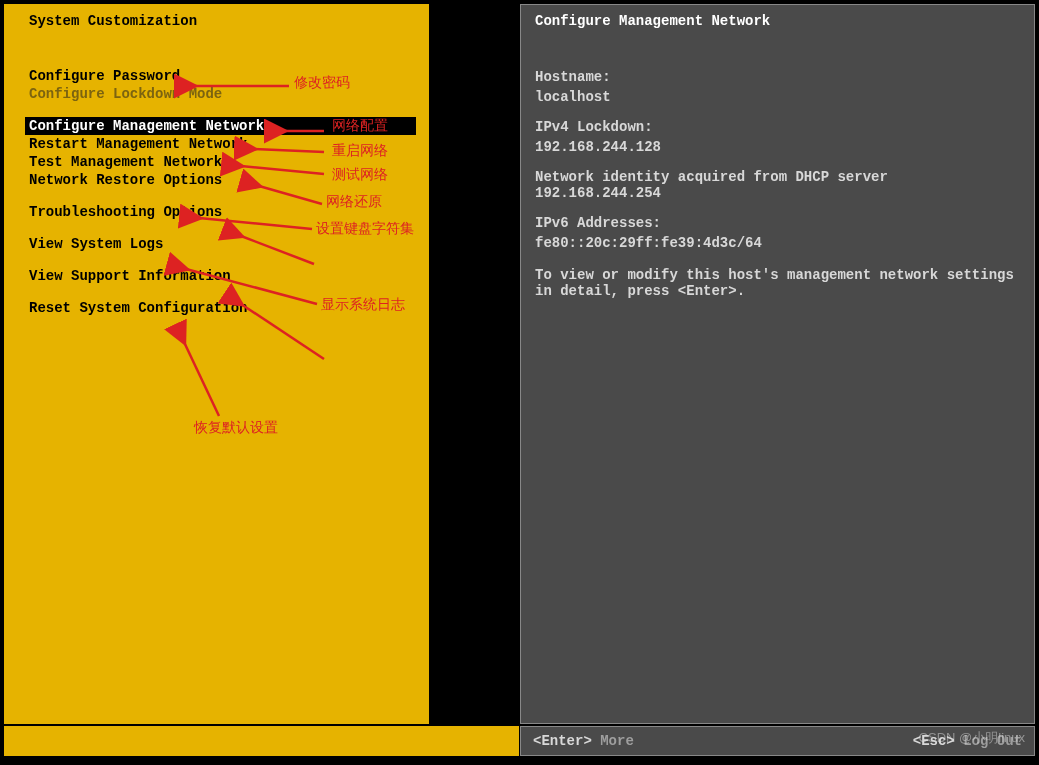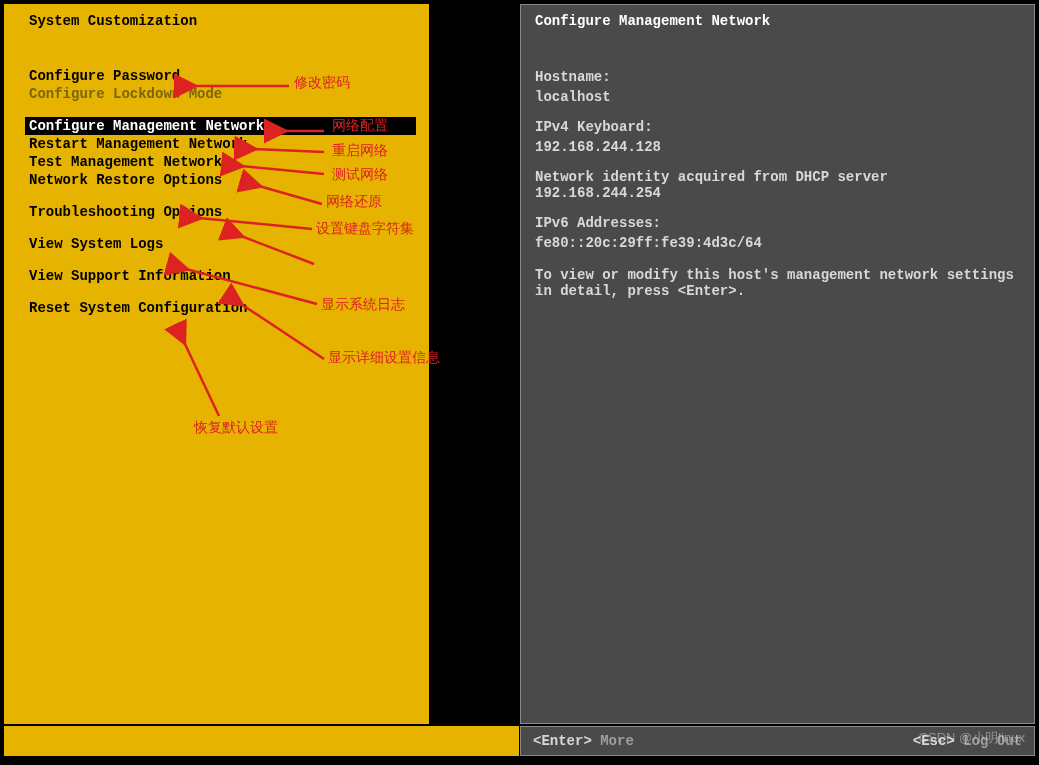"IPv4 Keyboard:" div.info { text: Keyboard -> Lockdown }
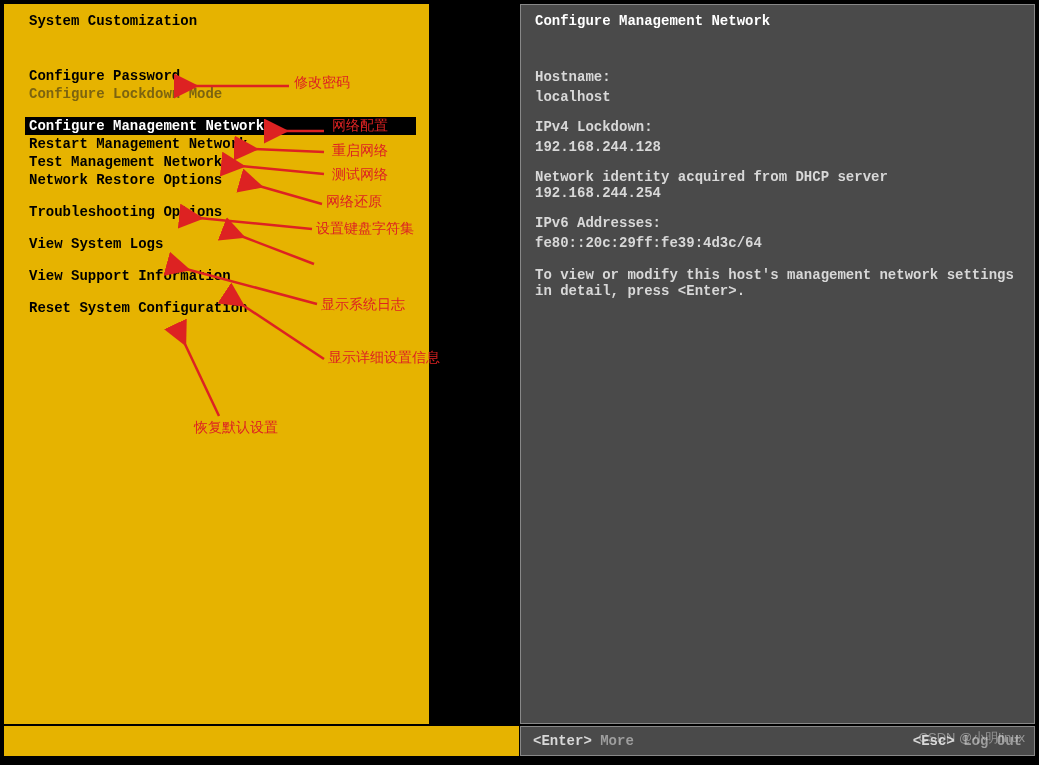"显示详细设置信息" div.anno-label { html: <div>显示详细设置信息</div> -> none }
